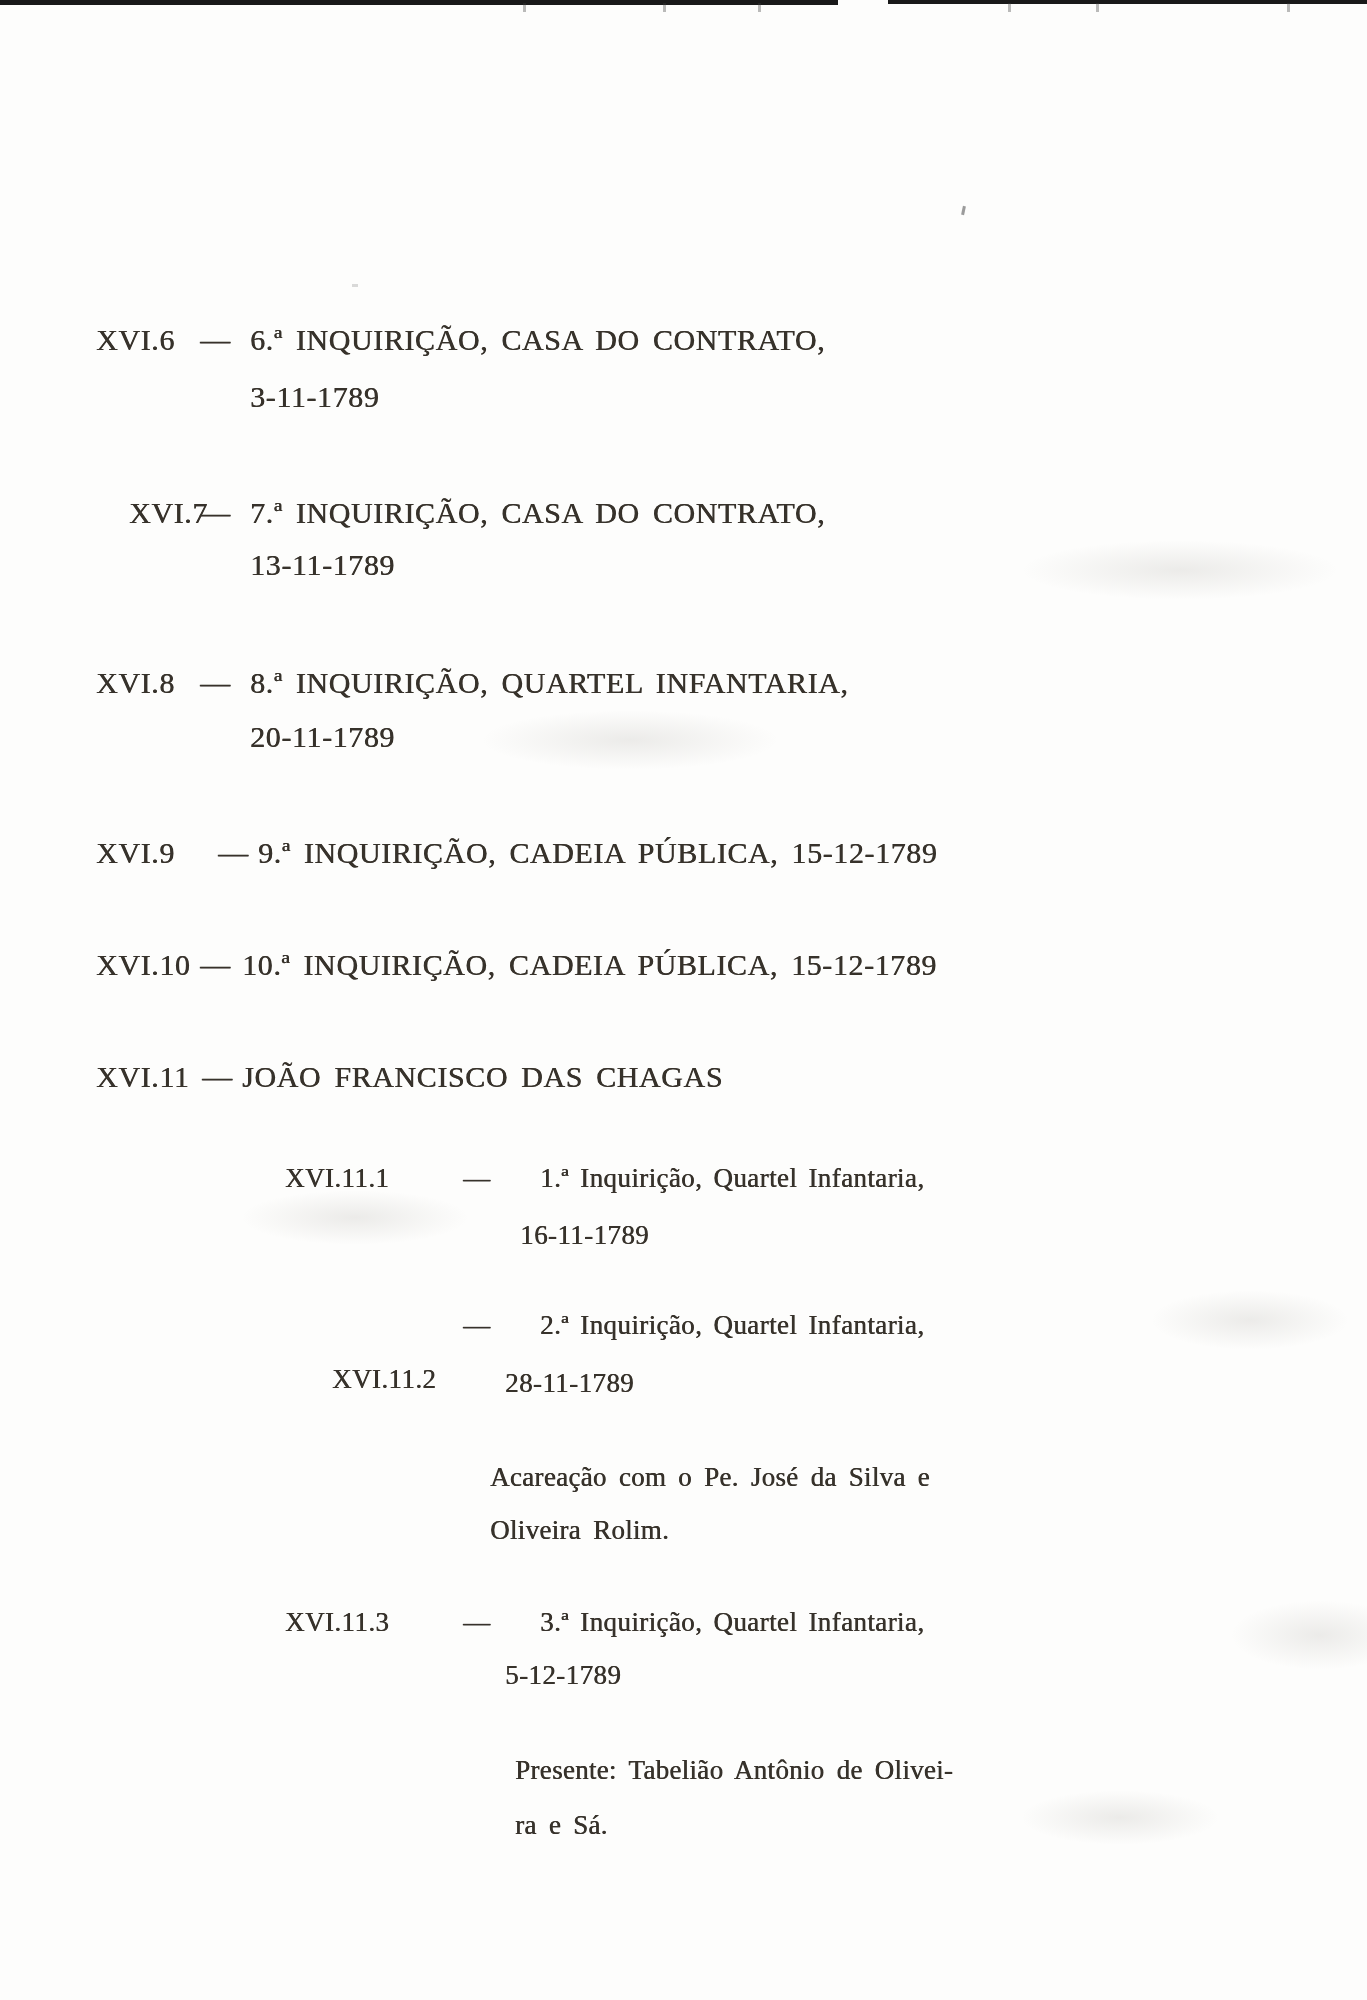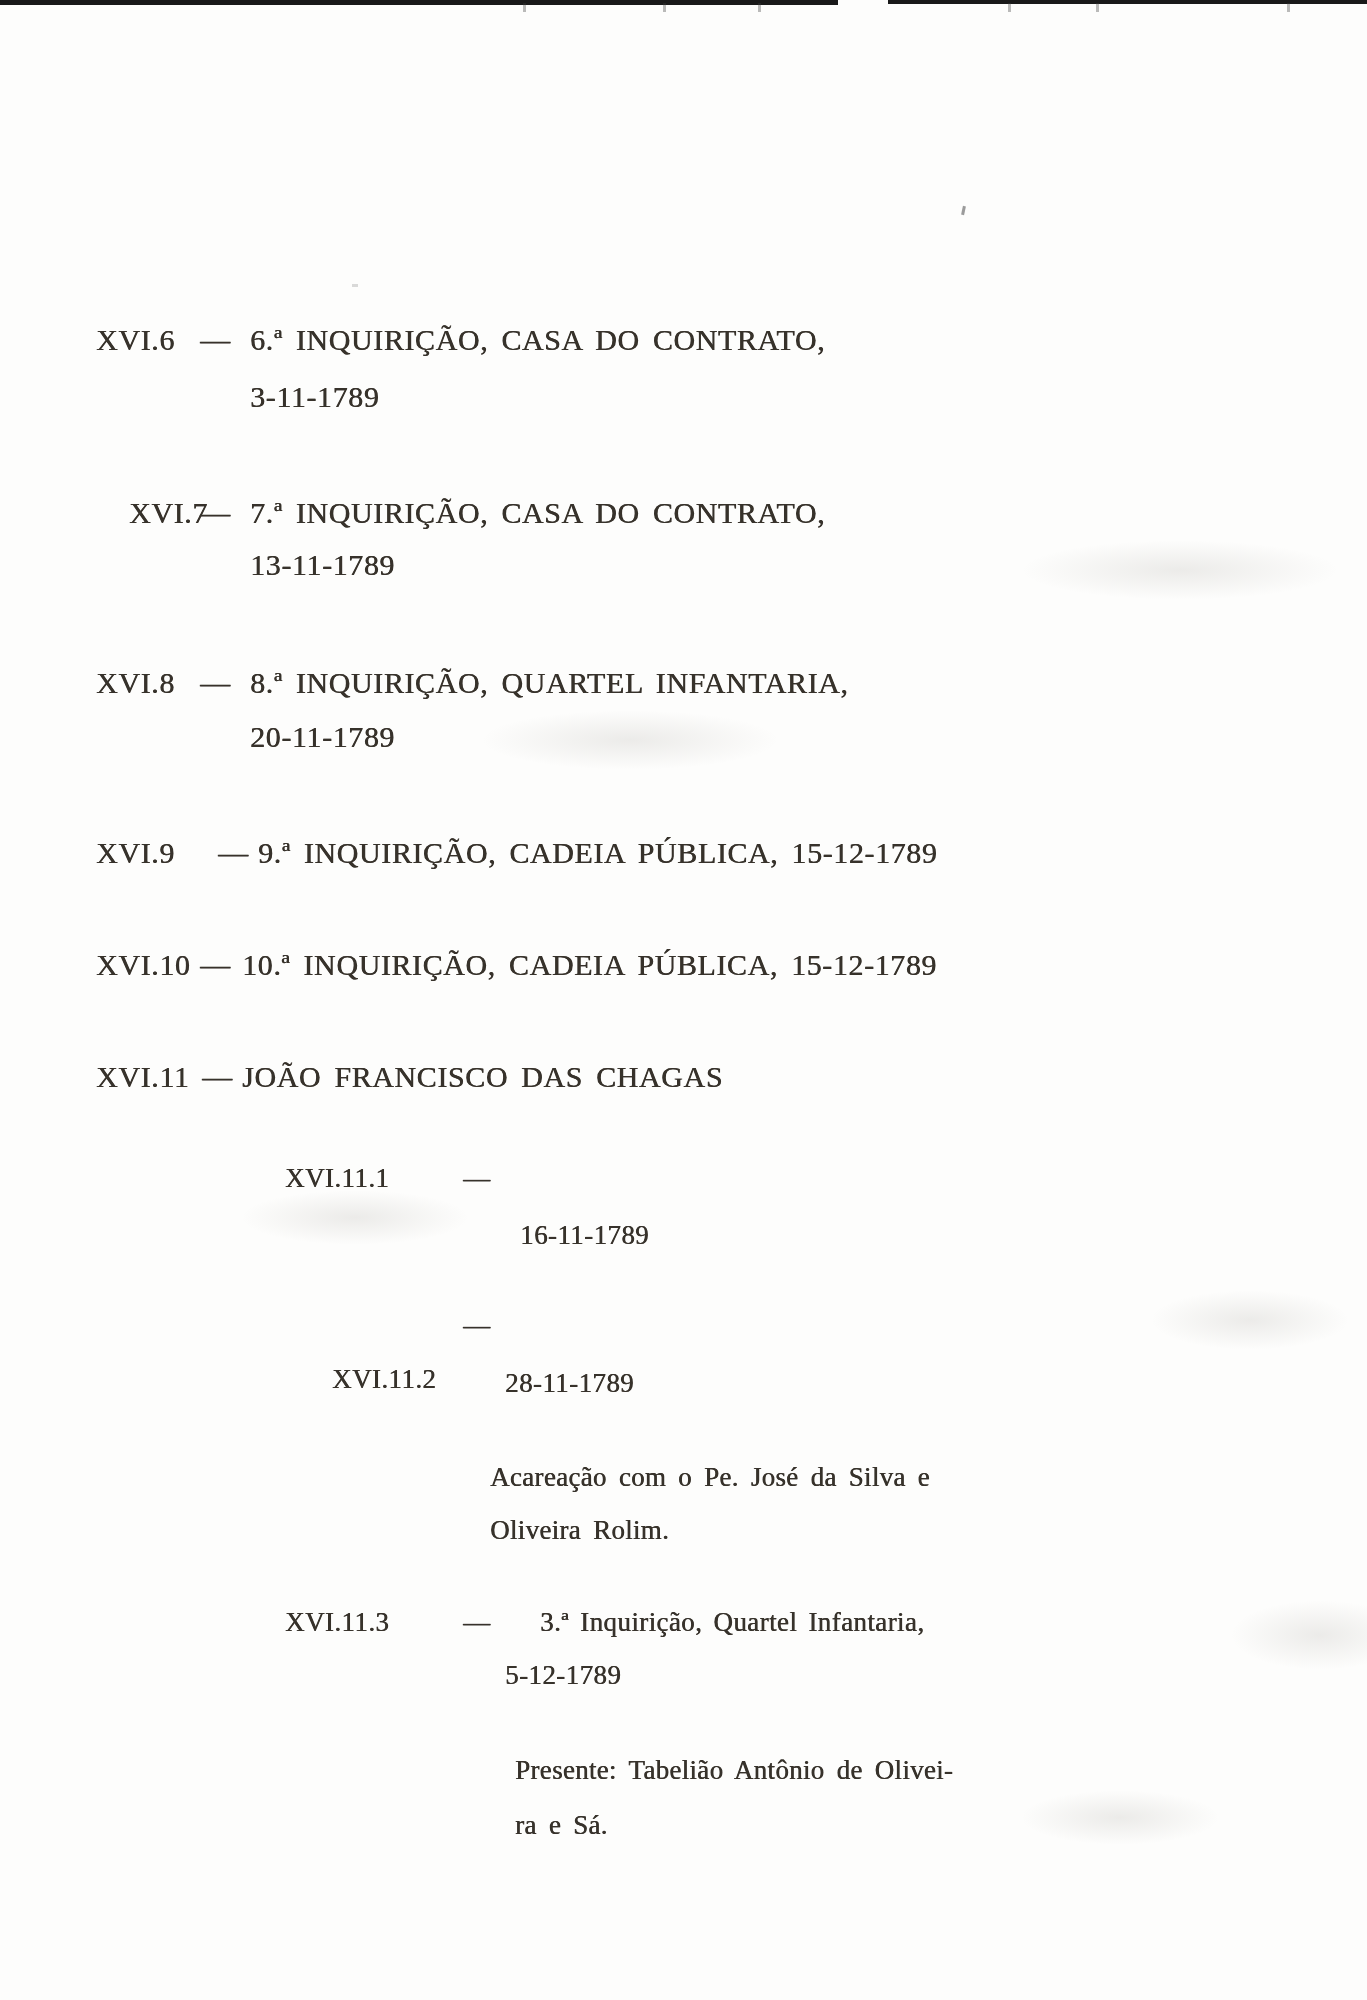"1.ª Inquirição, Quartel Infantaria," span.t { html: none -> <span>1.ª Inquirição, Quartel Infantaria,</span> }
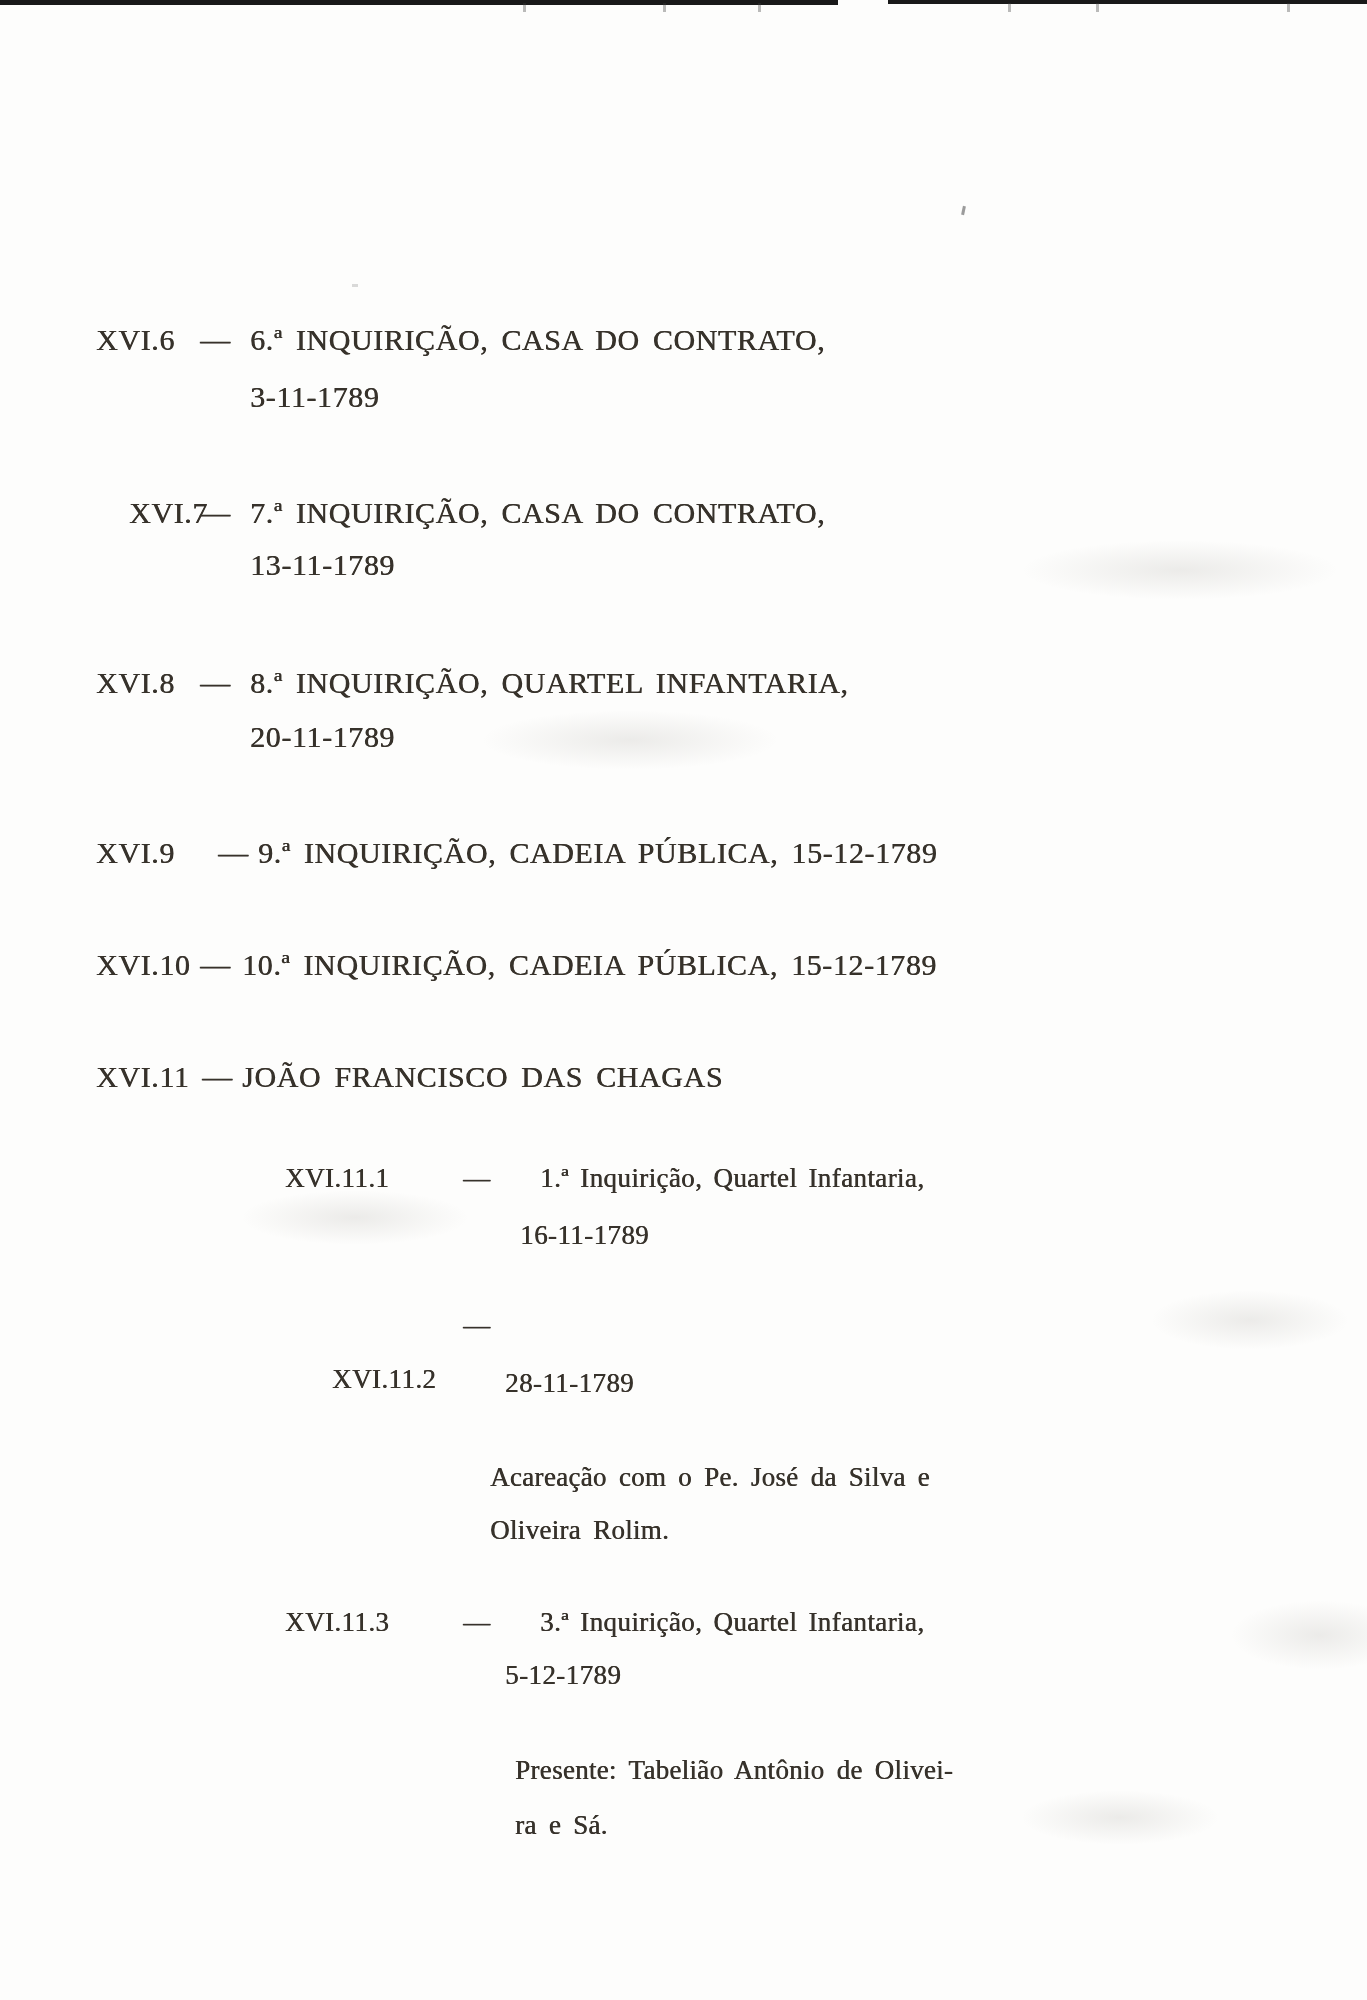"2.ª Inquirição, Quartel Infantaria," span.t { html: none -> <span>2.ª Inquirição, Quartel Infantaria,</span> }
